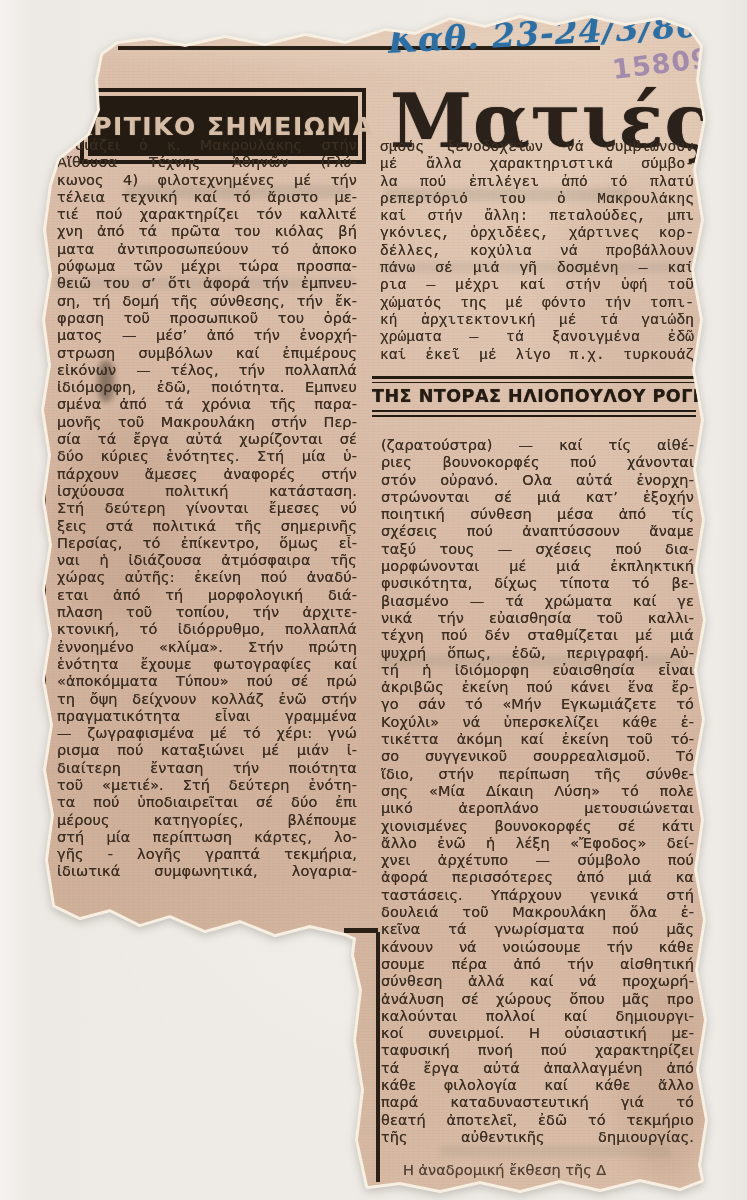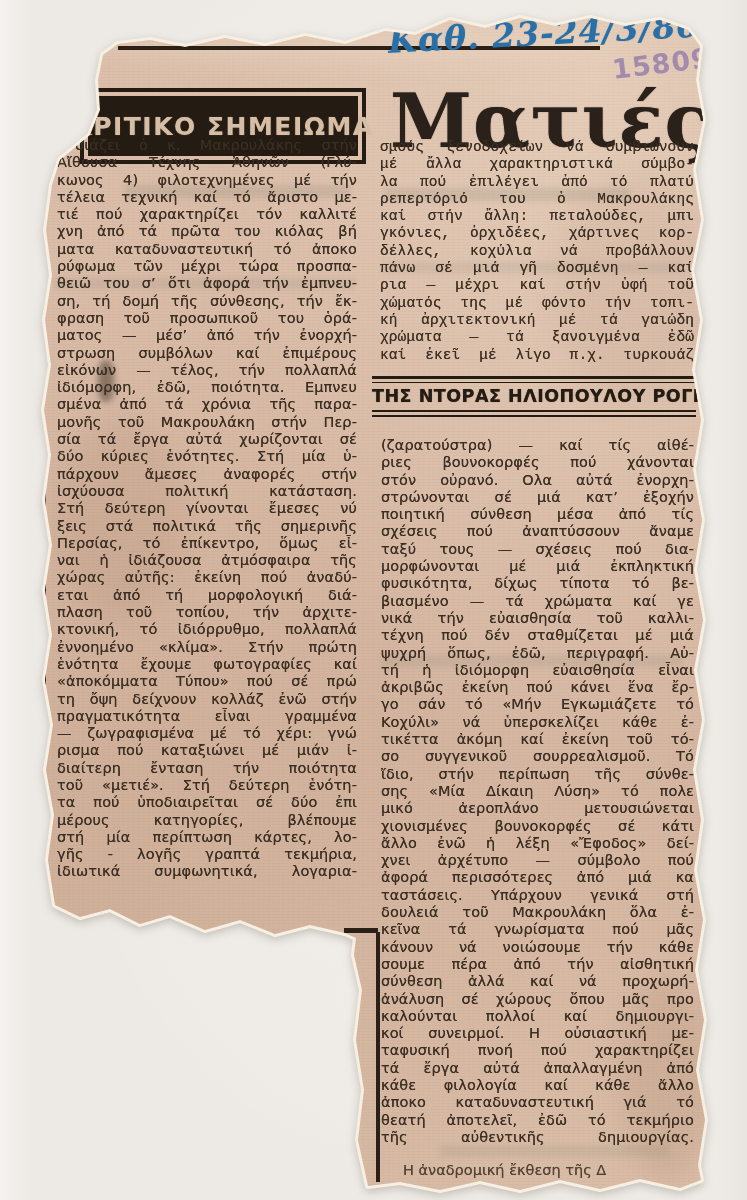"ματα καταδυναστευτική τό ἀποκο" div.ln { text: καταδυναστευτική -> ἀντιπροσωπεύουν }
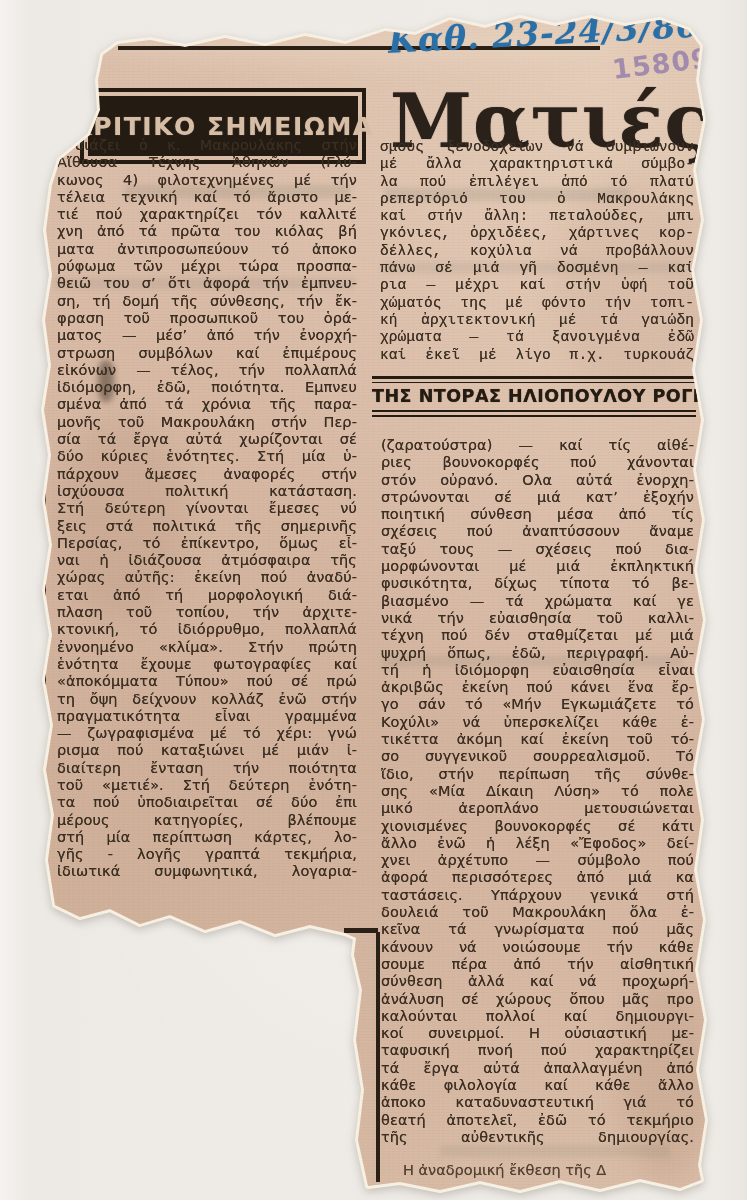"ἀποκο καταδυναστευτική γιά τό" div.ln { text: ἀποκο -> παρά }
